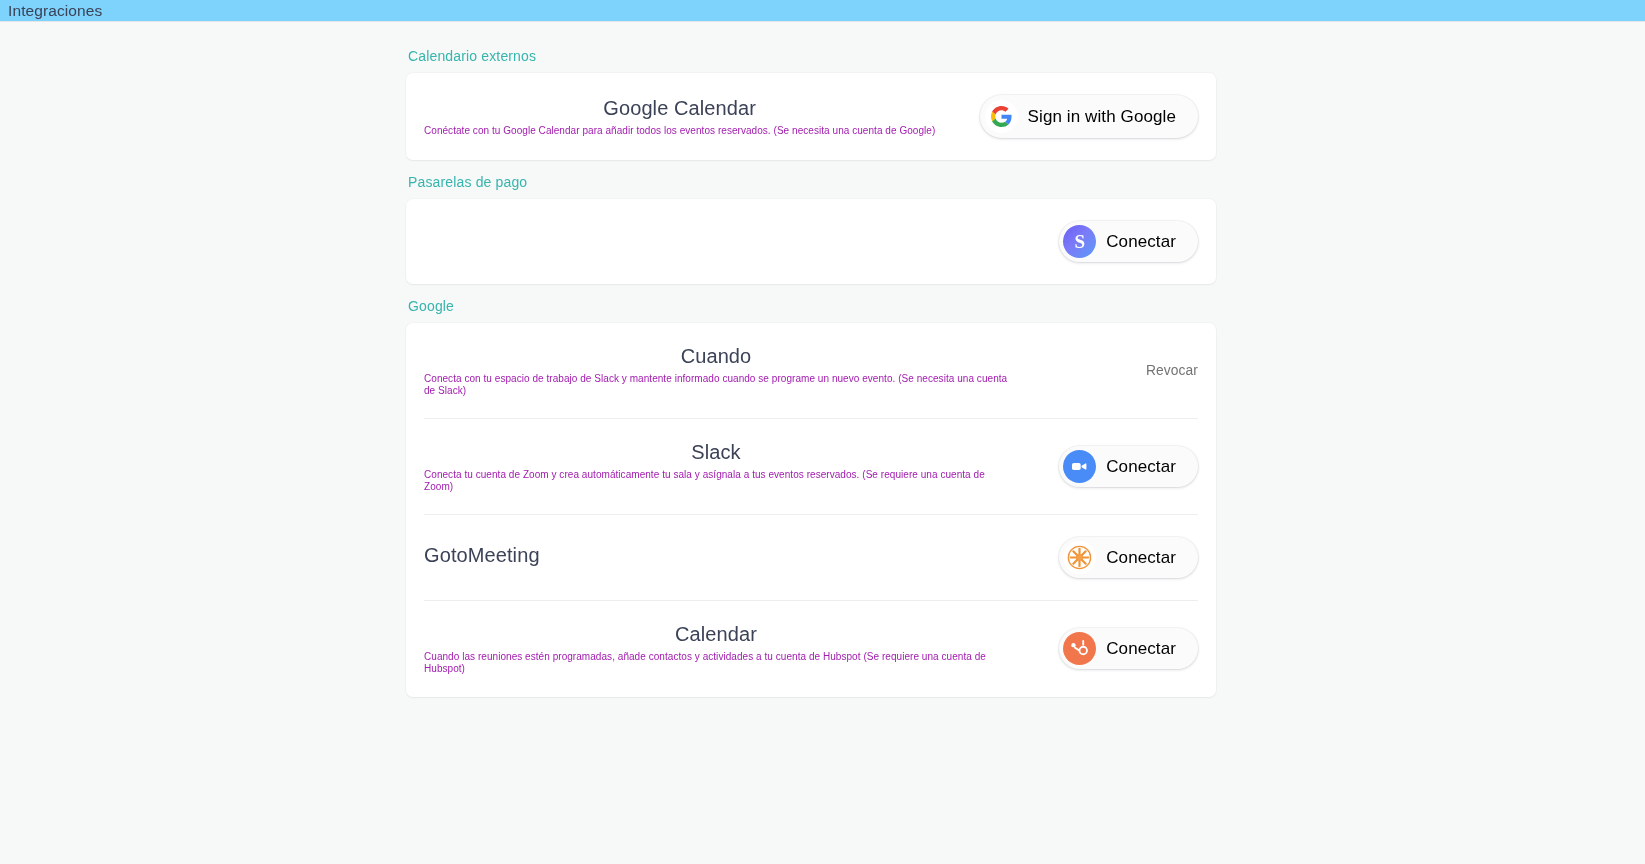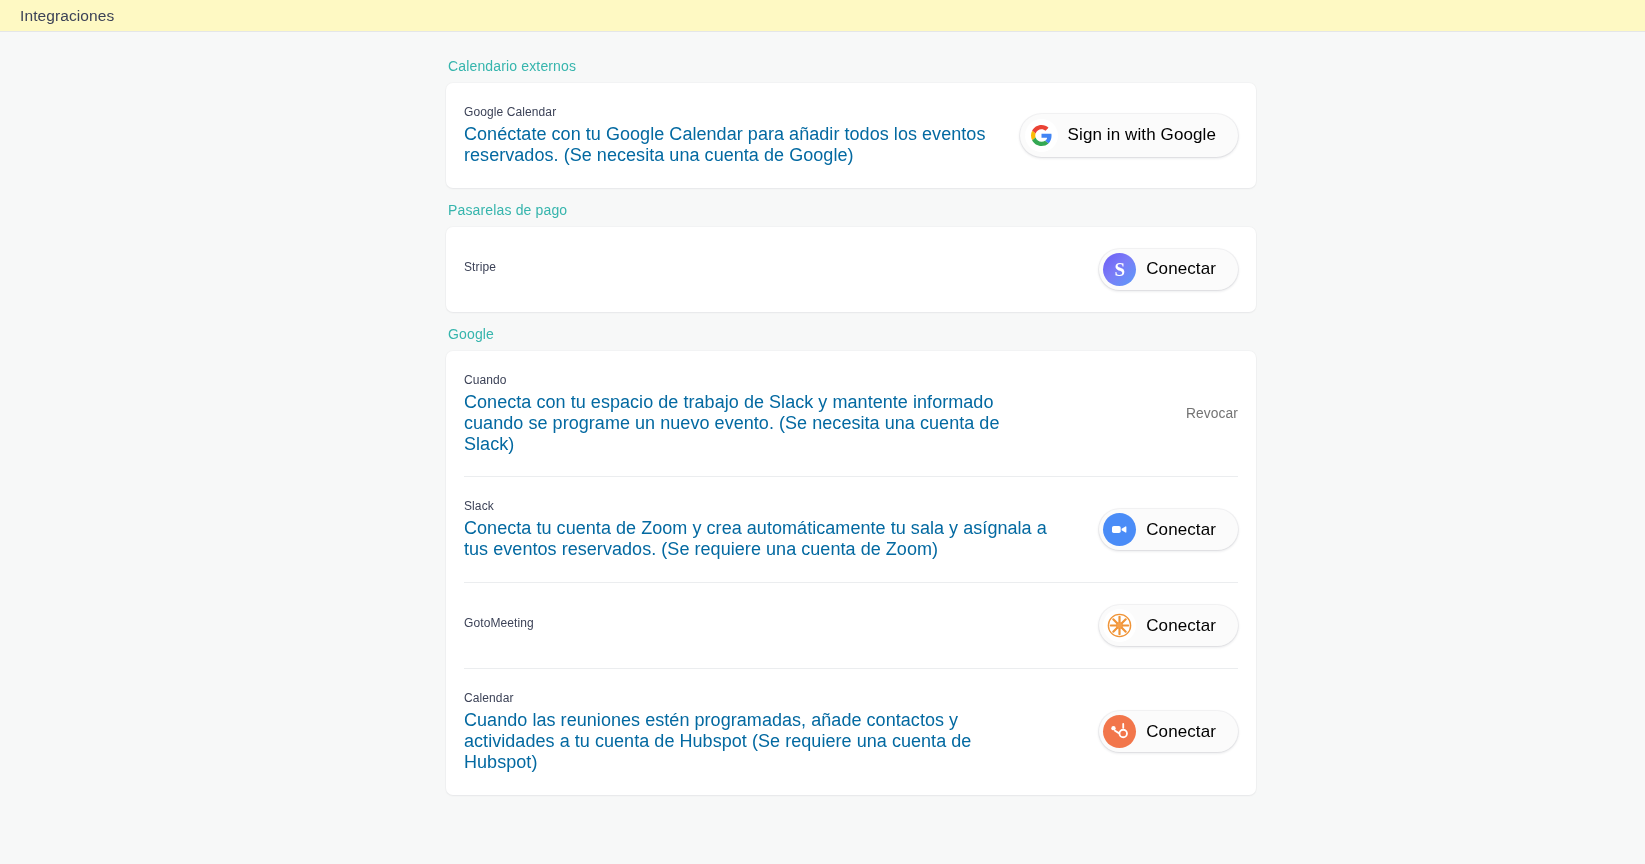"Integraciones" .topbar { background: #fef9c3 -> #7dd3fc; height: 32px -> 22px; padding-left: 20px -> 8px }
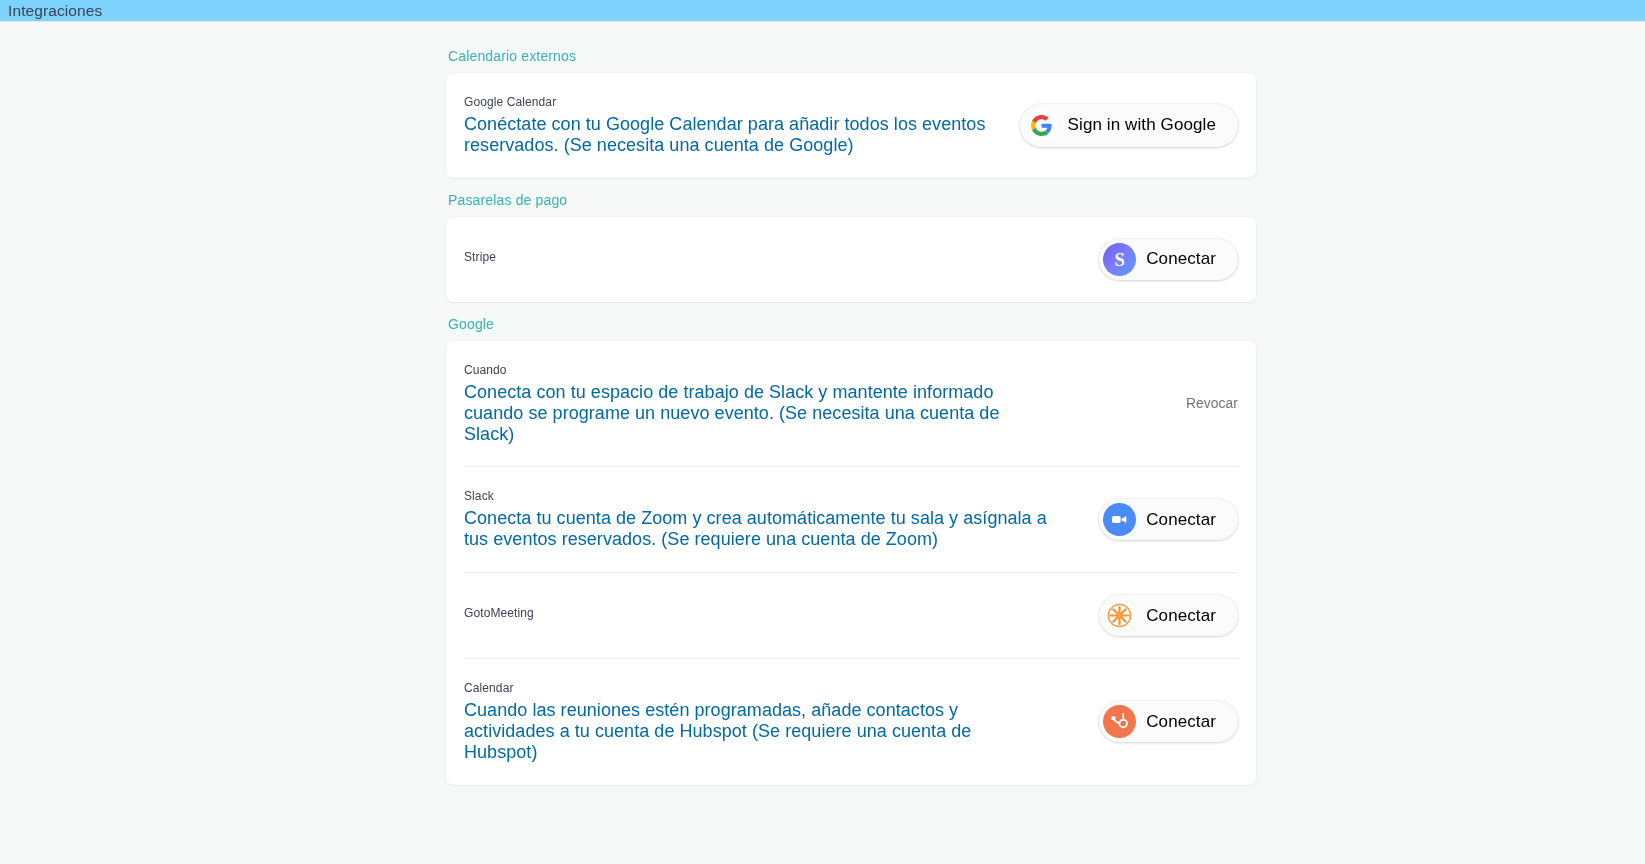"Calendario externos" .page { padding-left: 40px -> none }
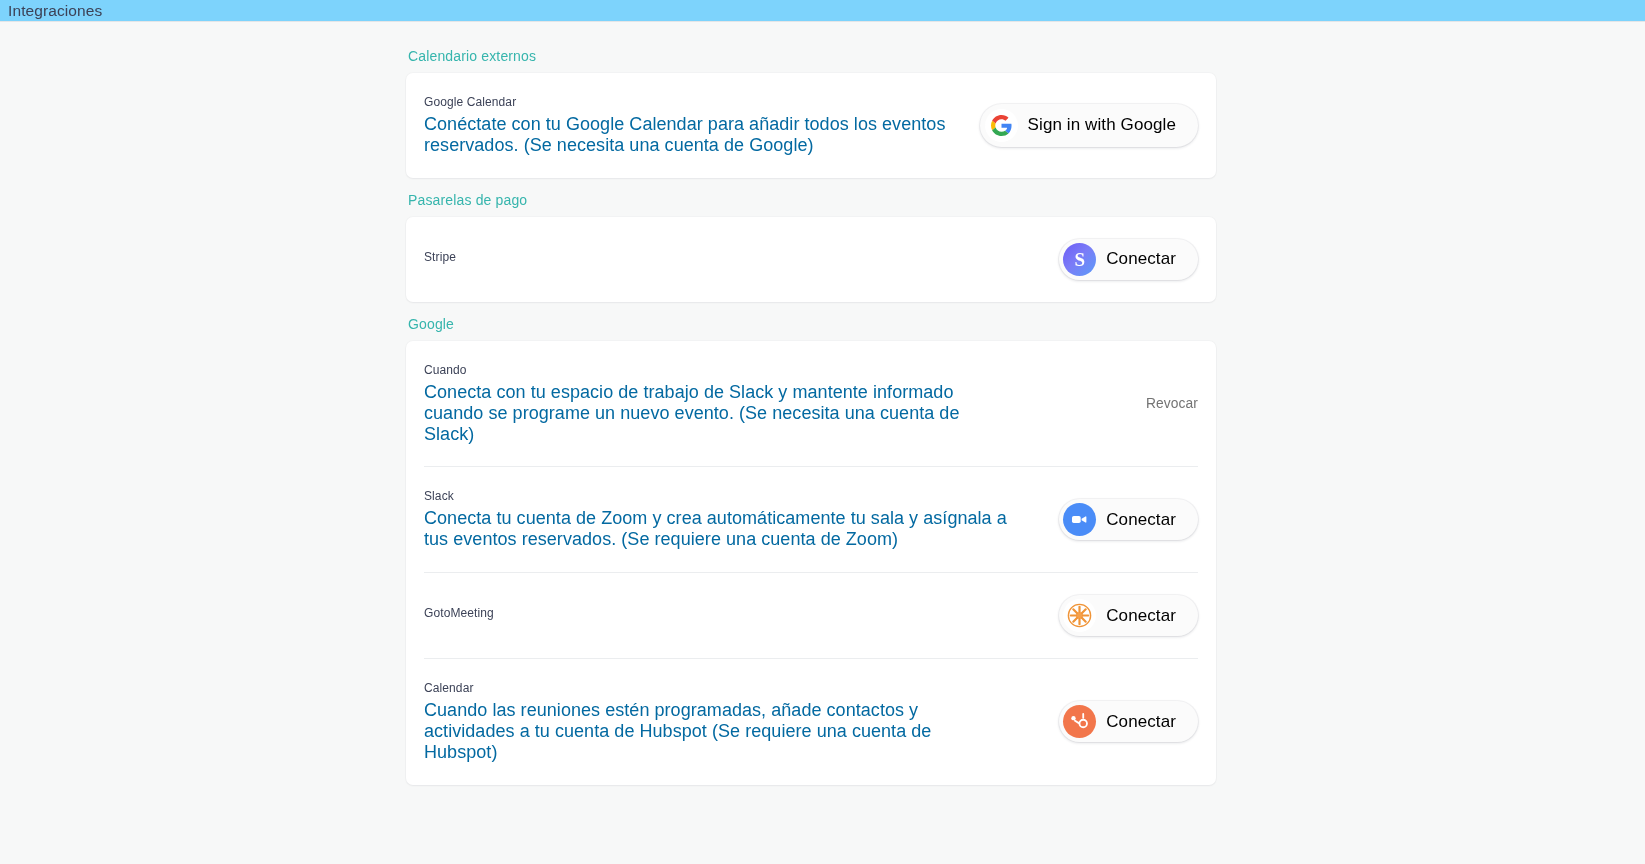"Google Calendar" .row-name { font-size: 12px -> 20px; text-align: none -> center }
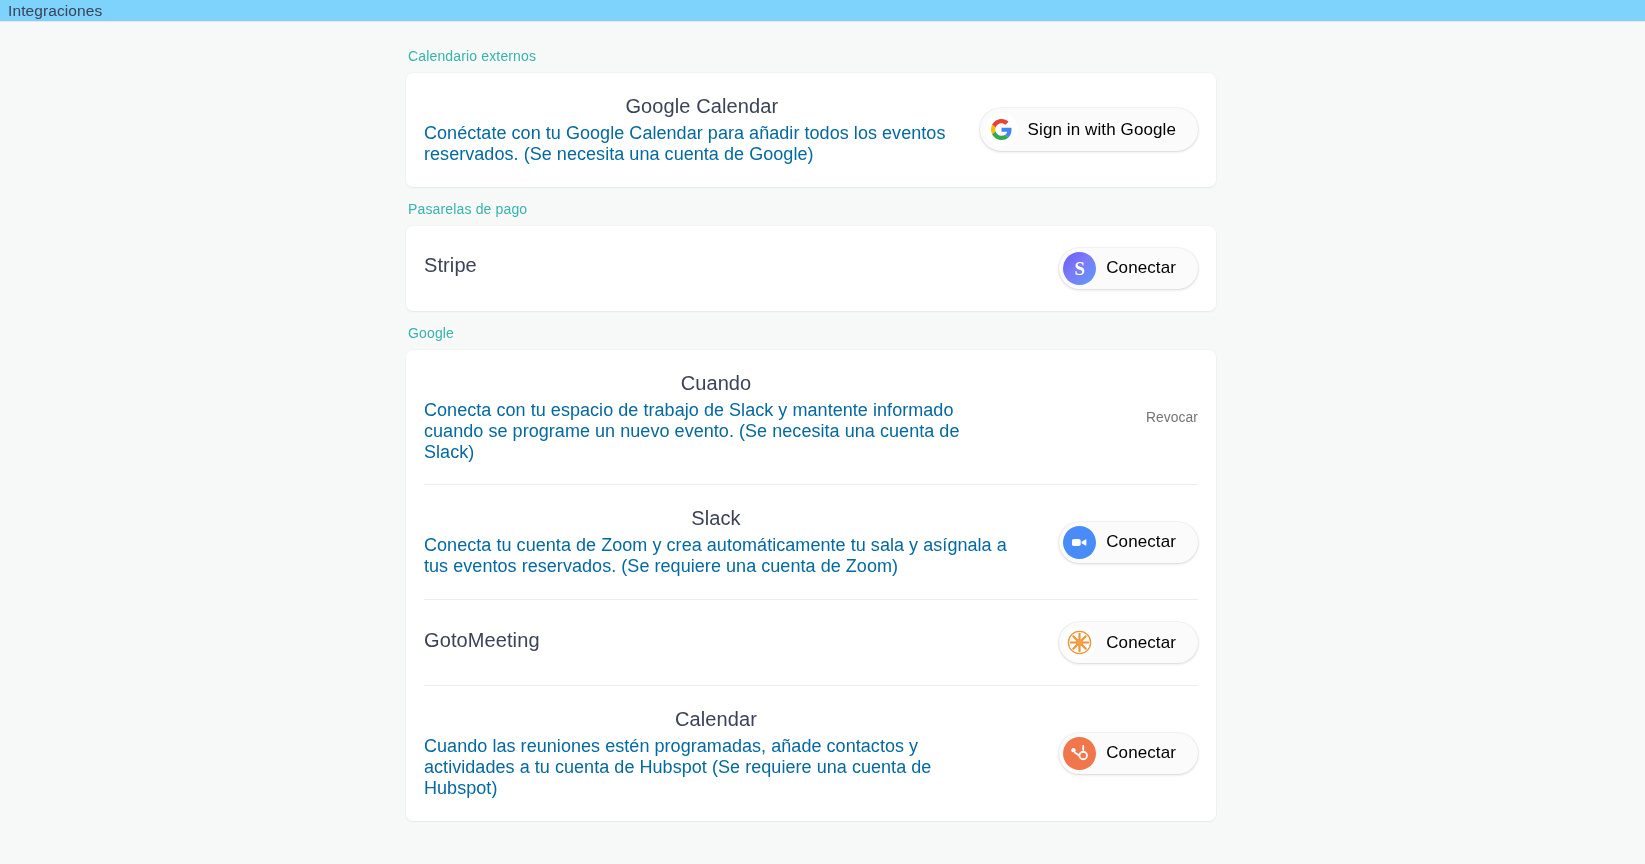"Conéctate con tu Google Calendar" .row-desc { color: #0369a1 -> #a21caf; font-size: 18px -> 10px }
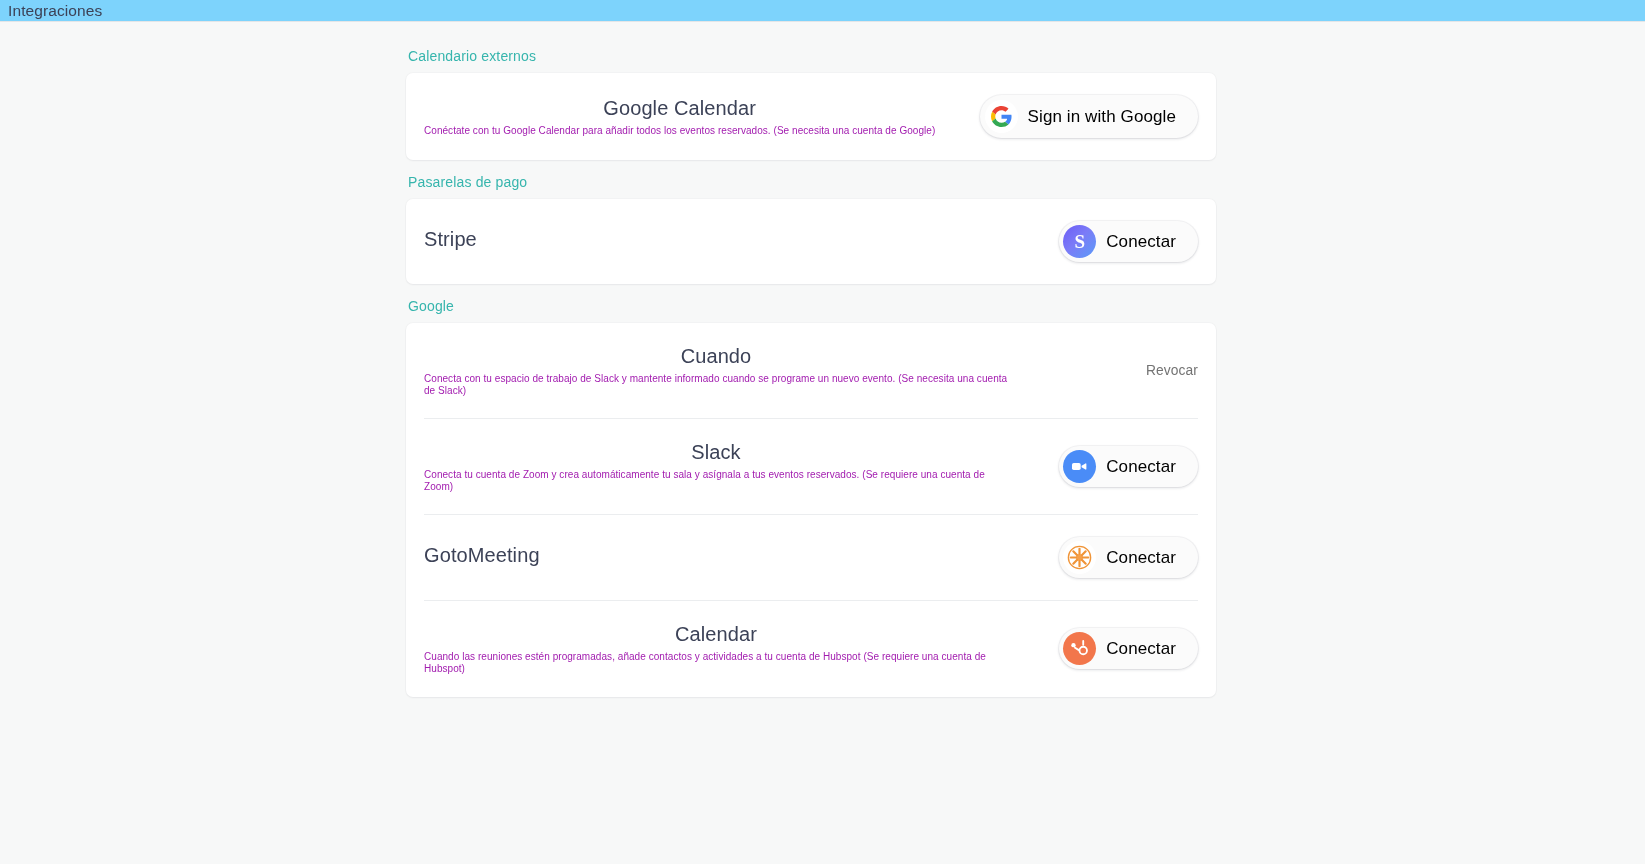"Stripe" div.row-name { html: <div>Stripe</div> -> none }
